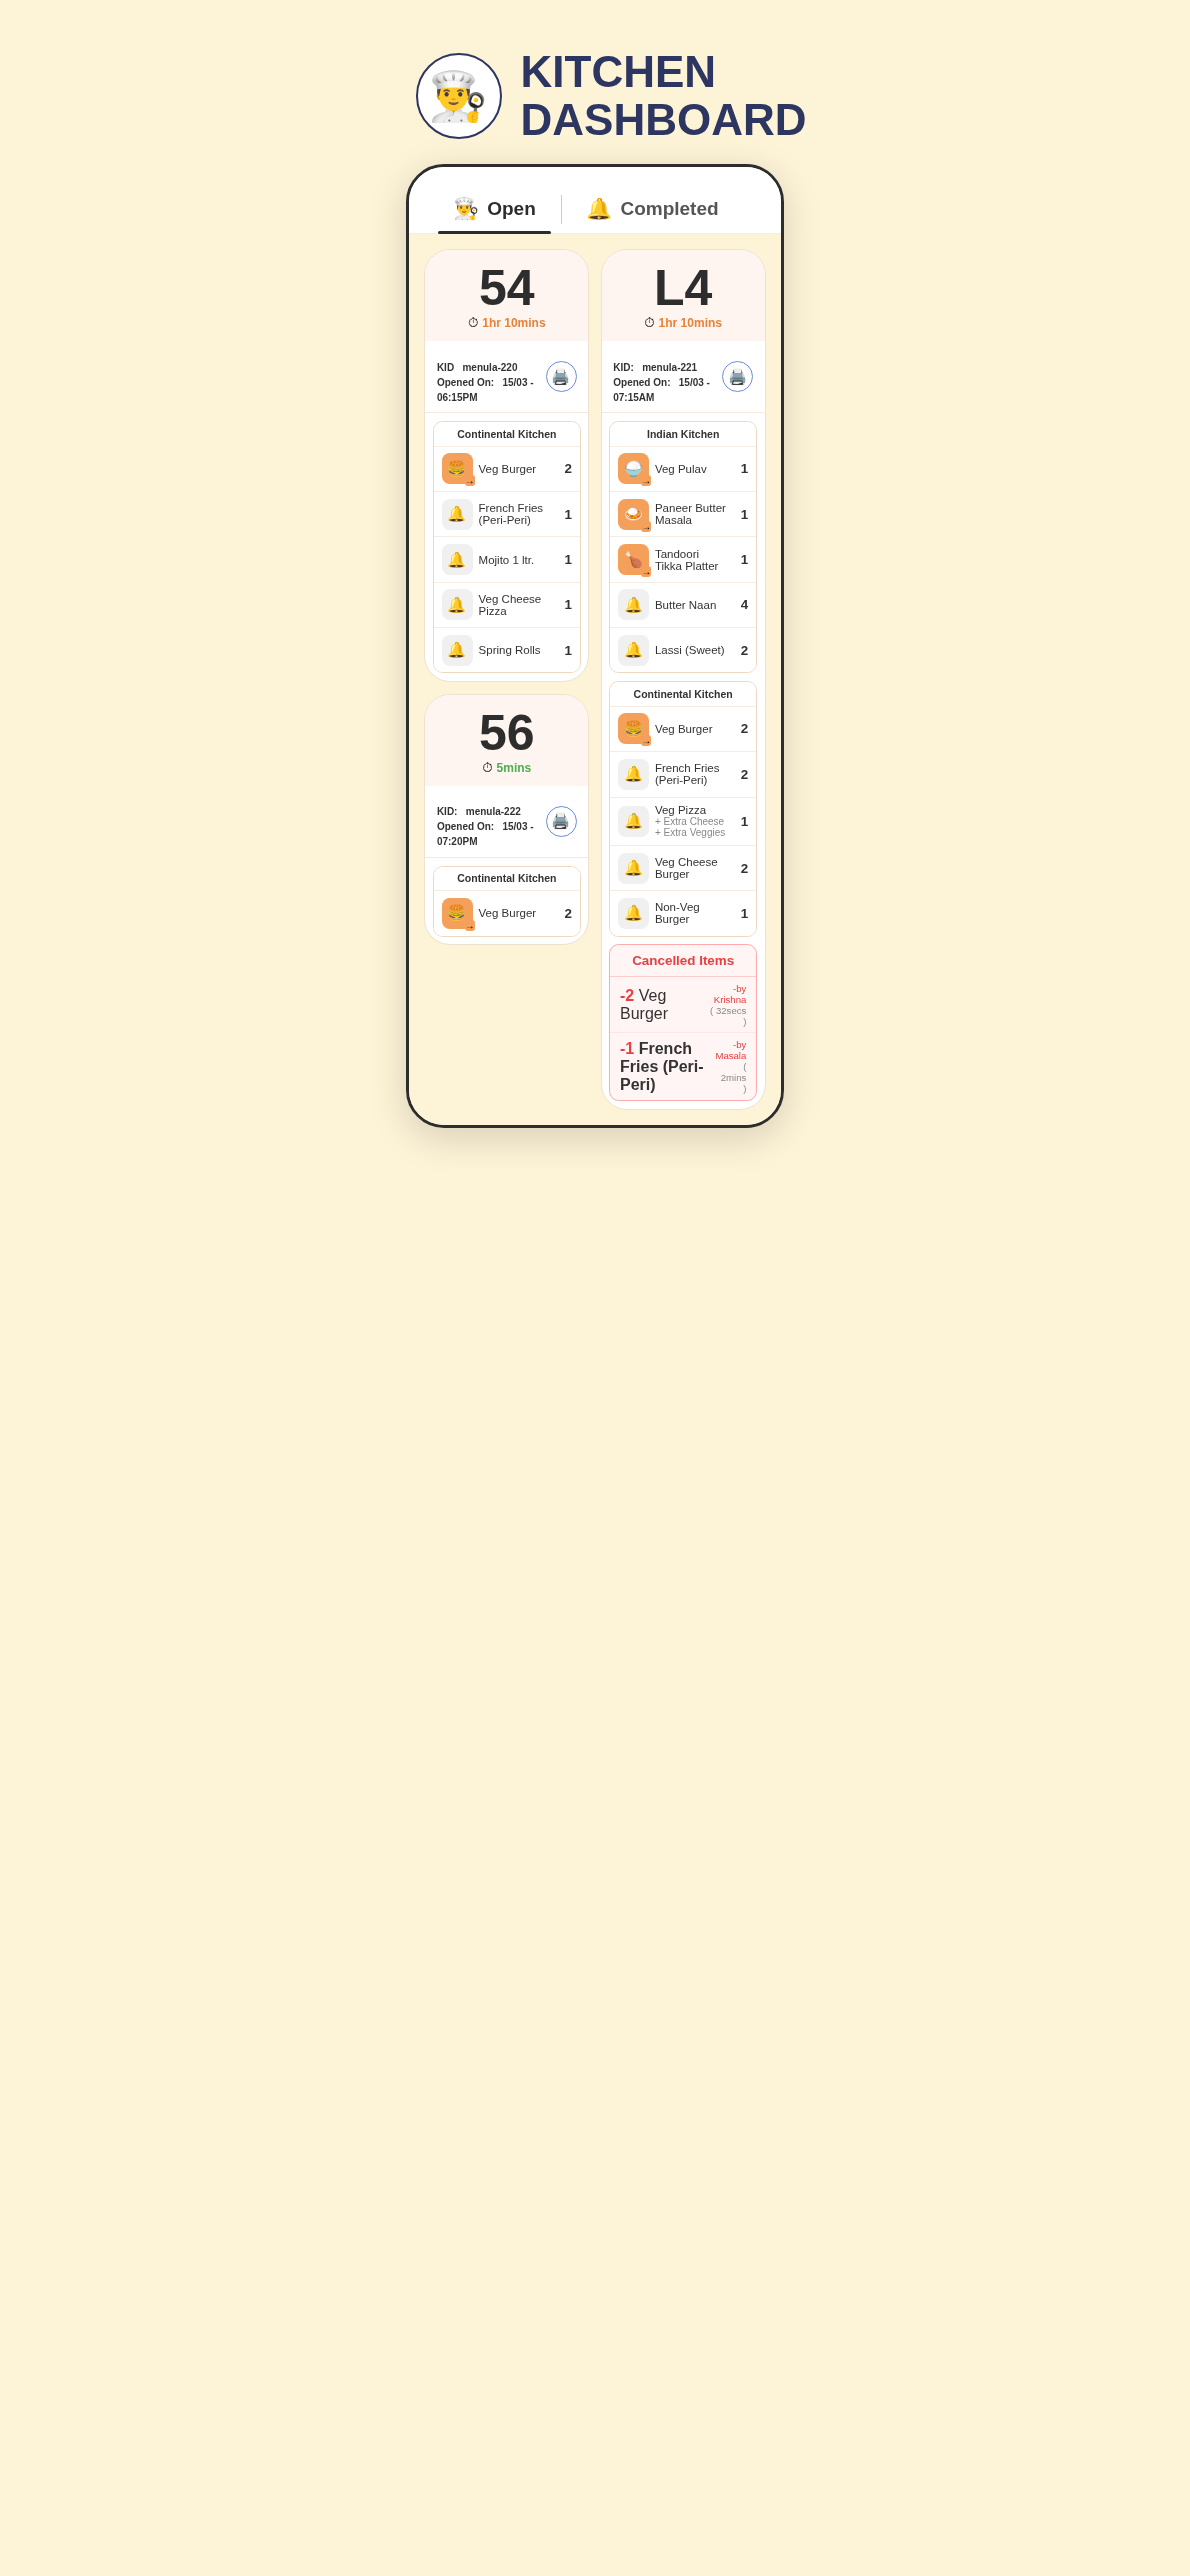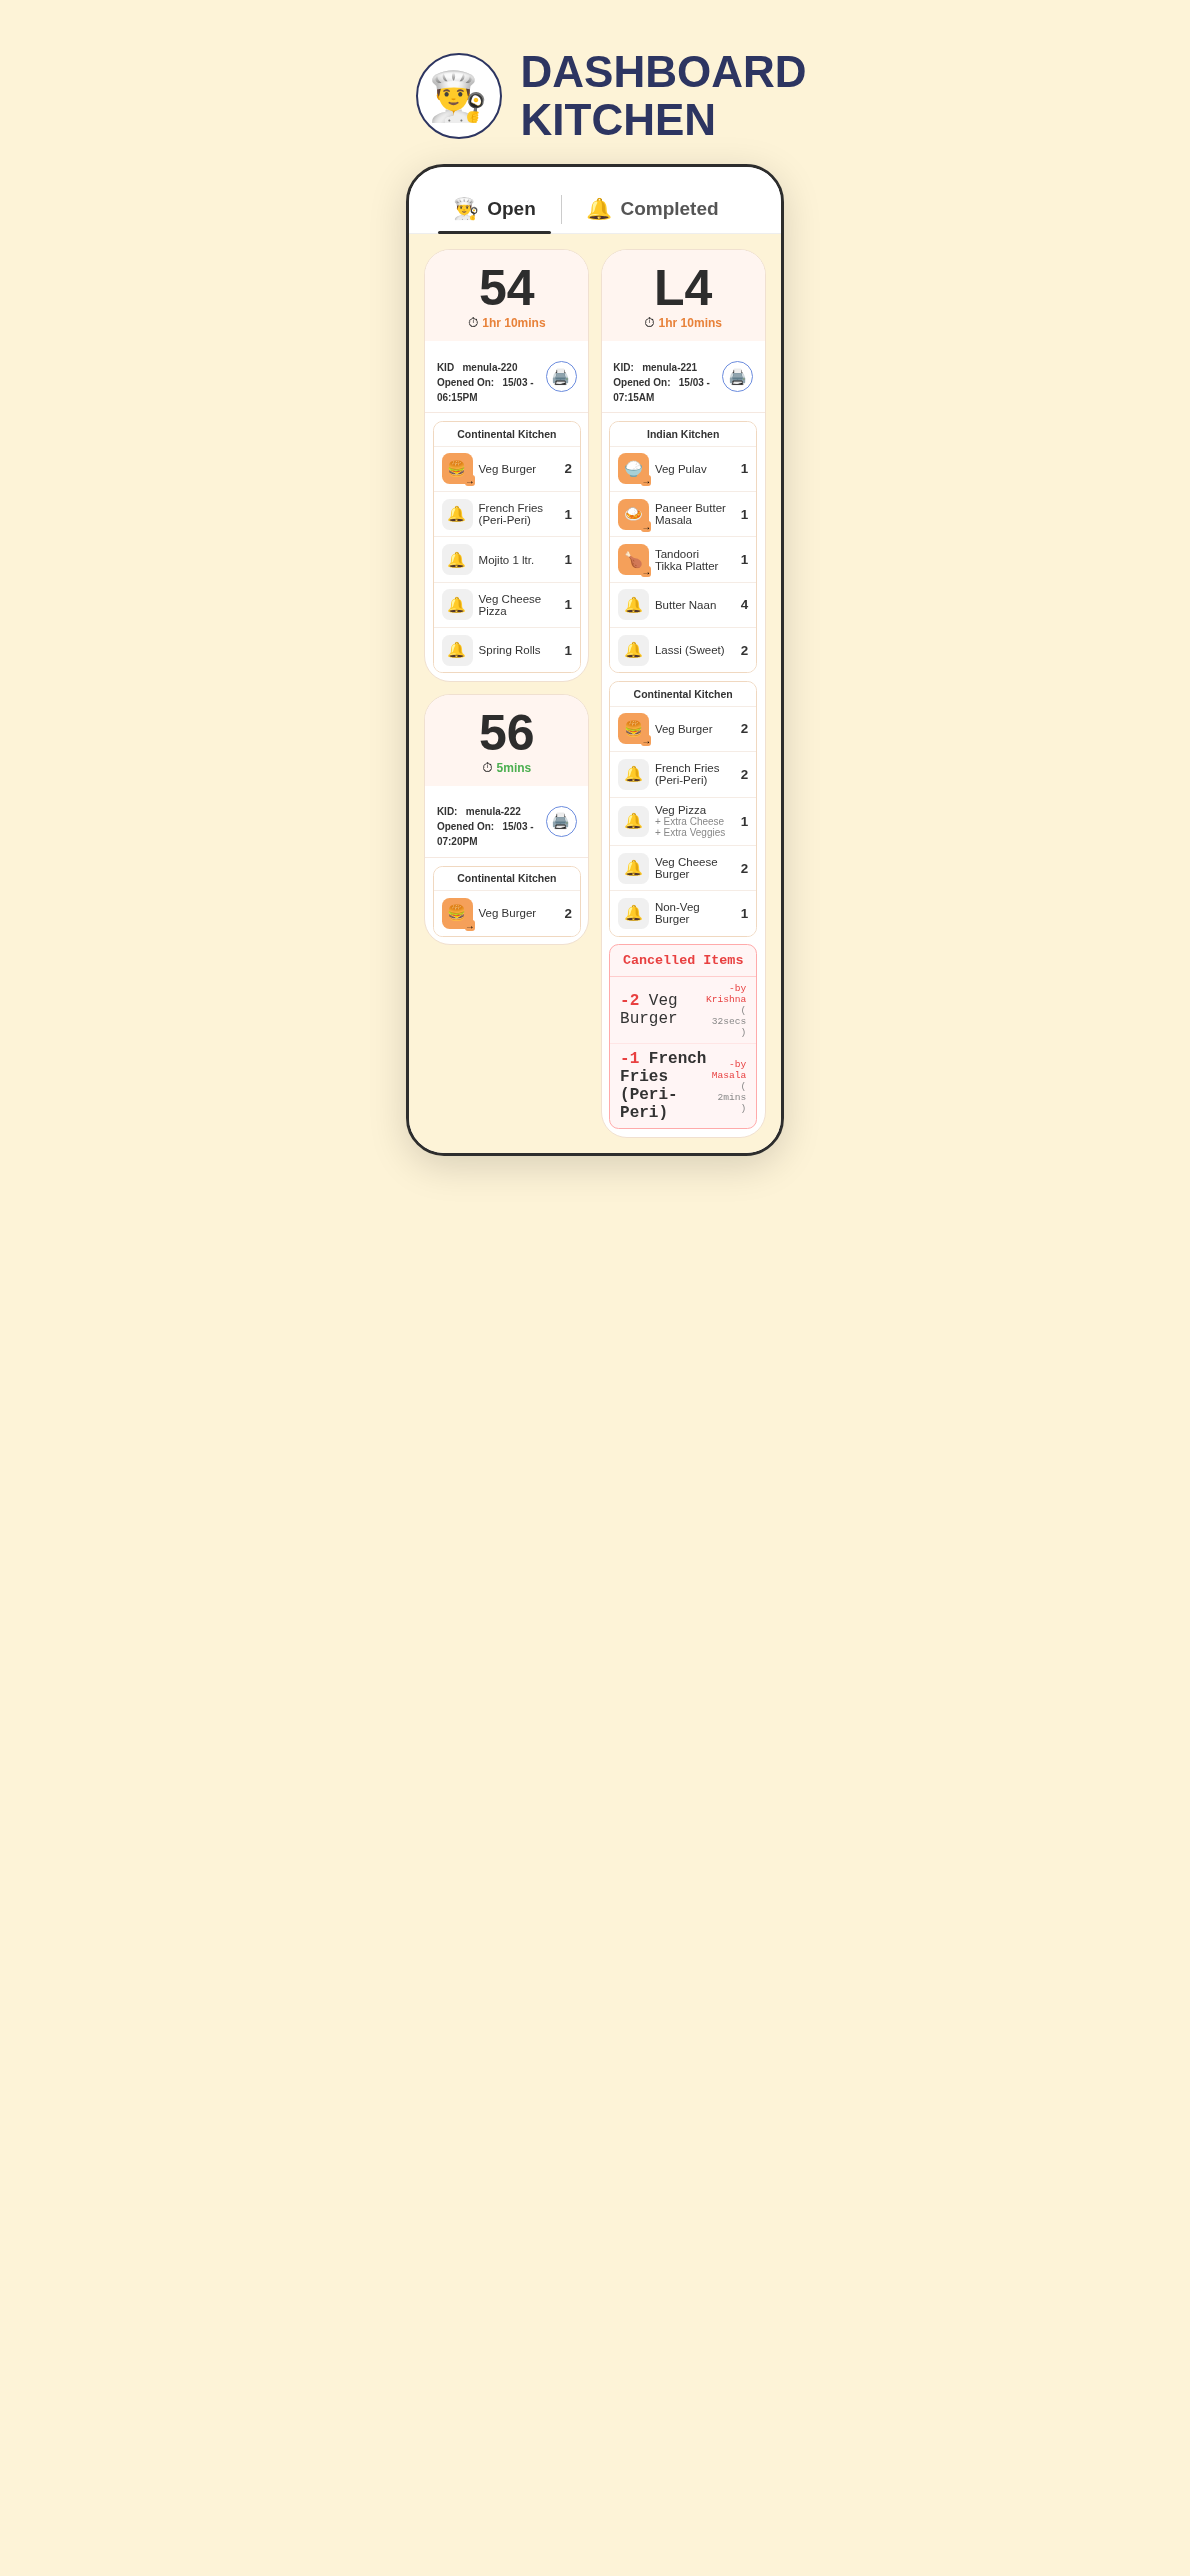"DASHBOARD" div { order: before "KITCHEN" -> after "KITCHEN" }
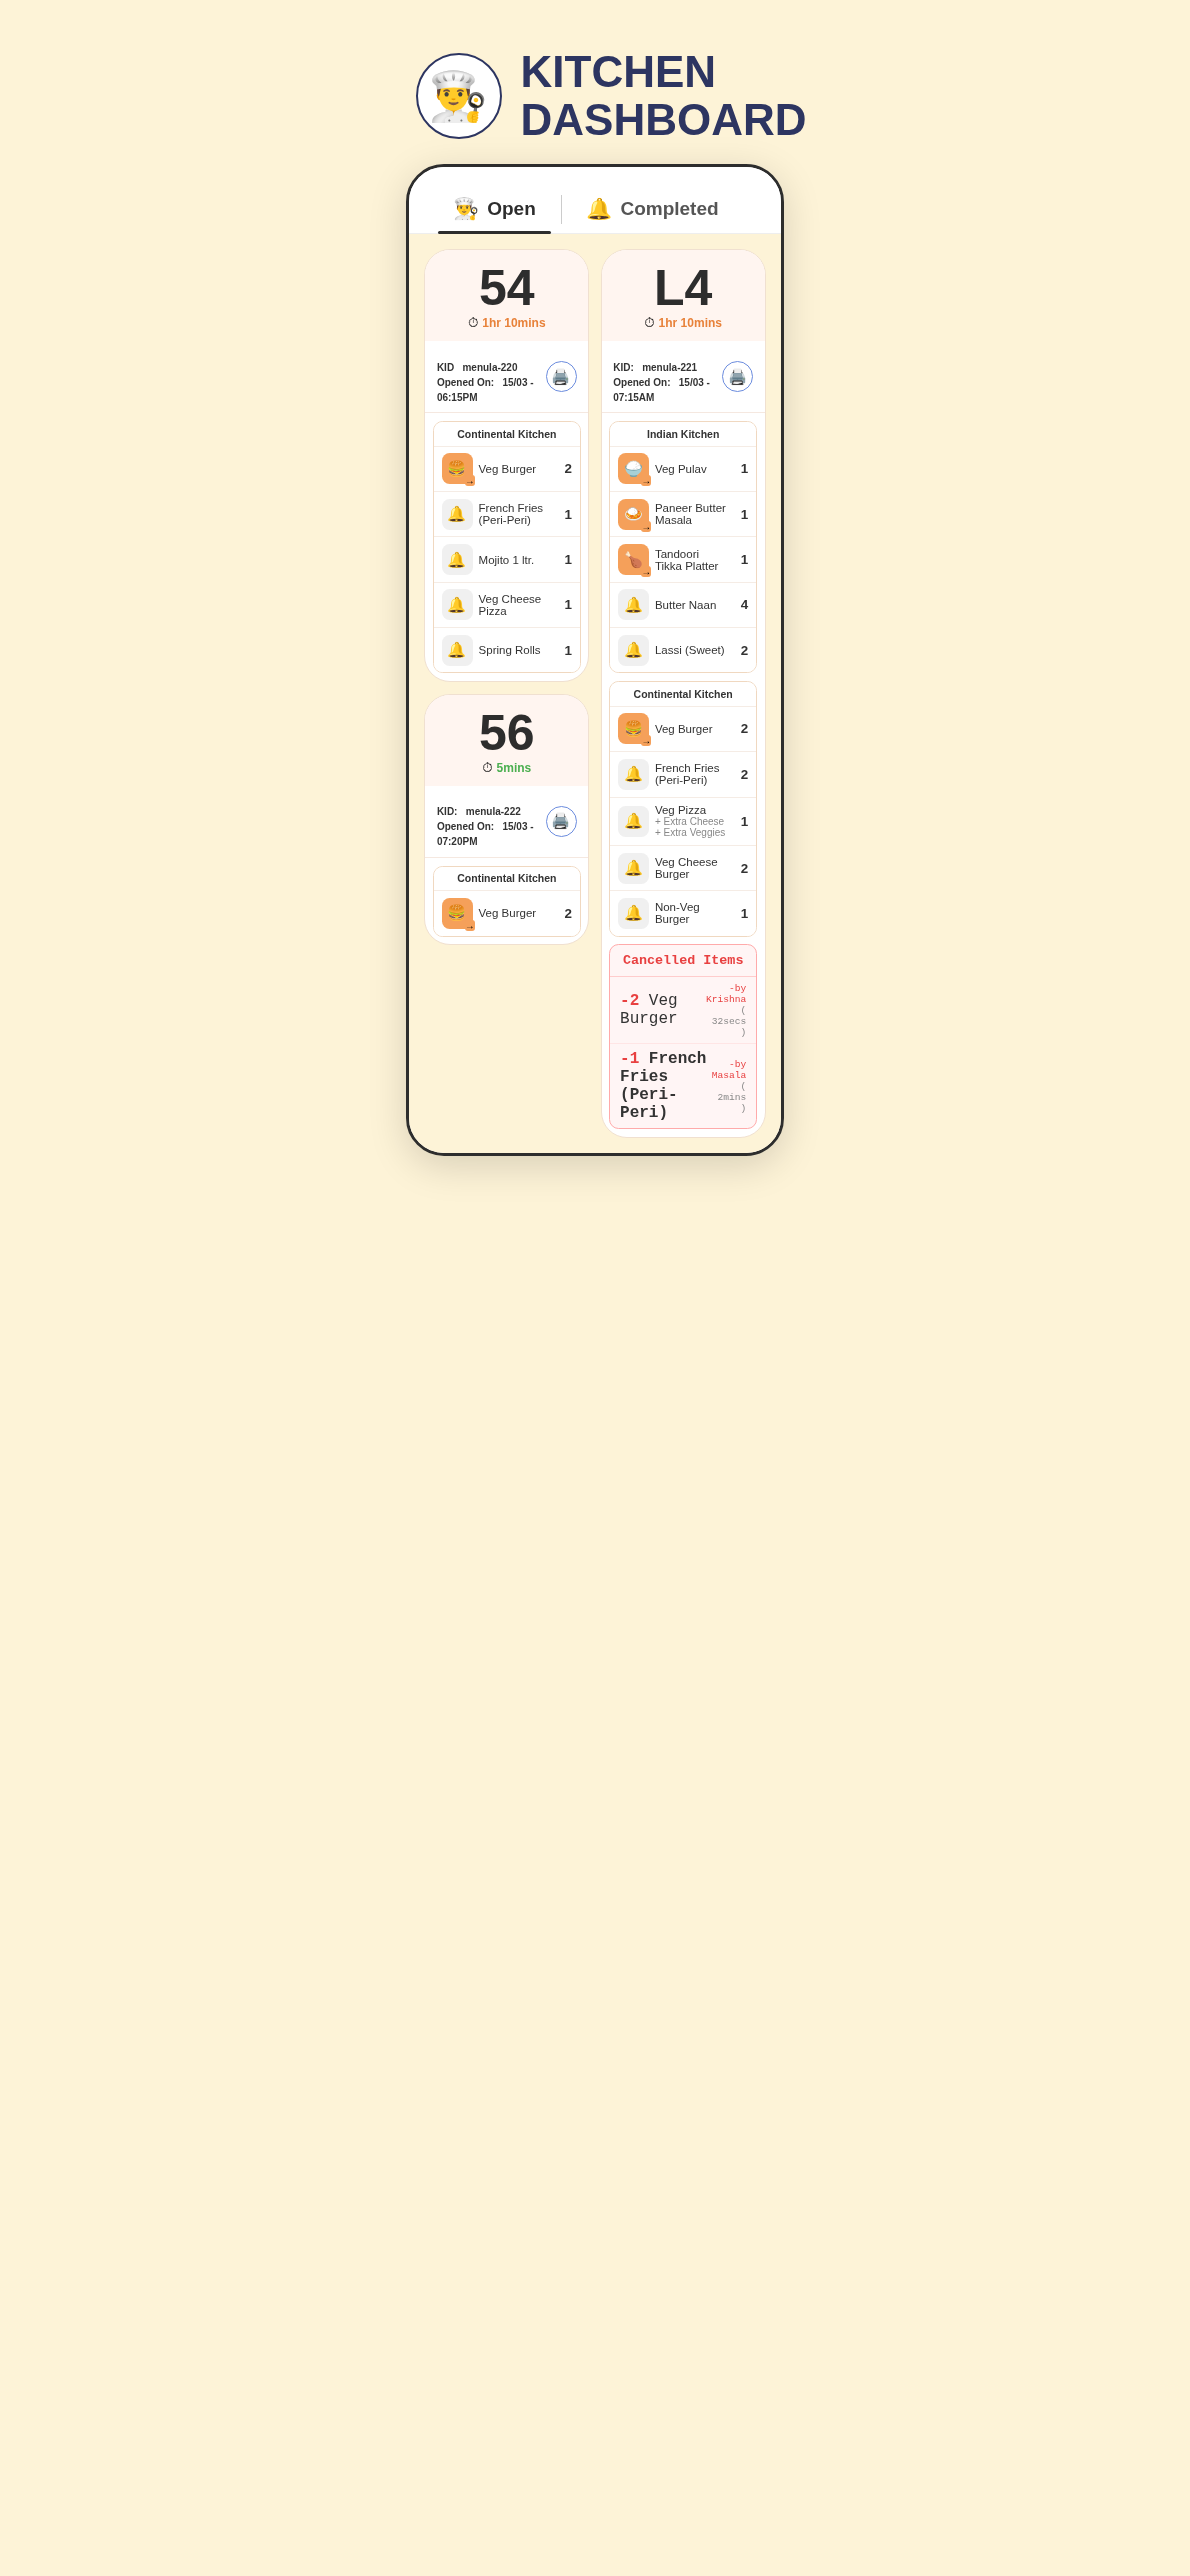"Cancelled Items" .cancelled-section { font-family: Liberation Mono, monospace -> none }
